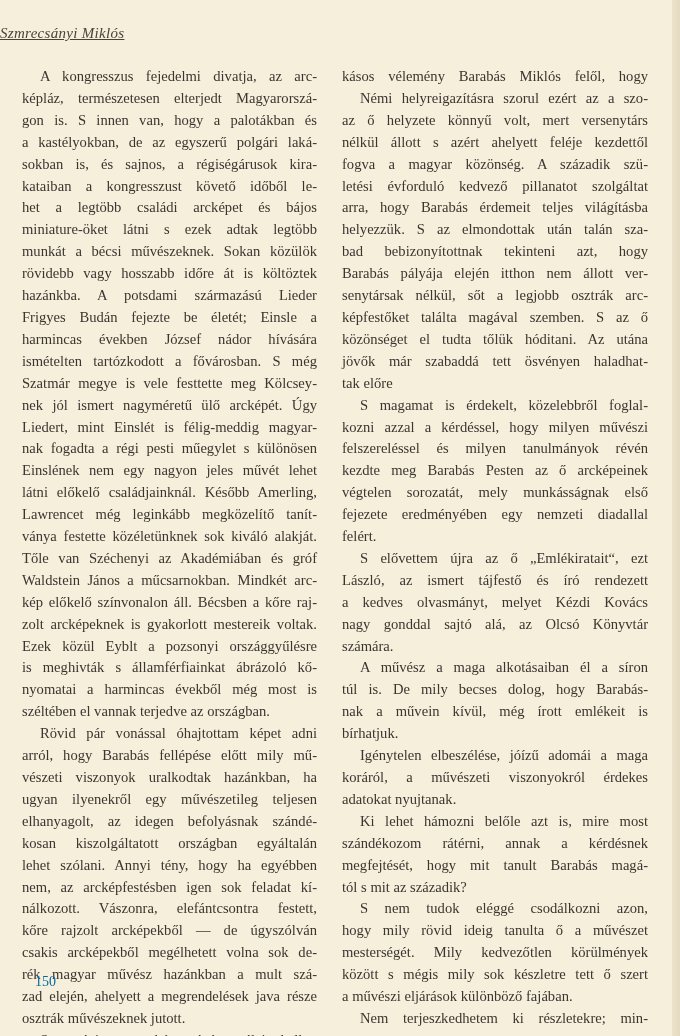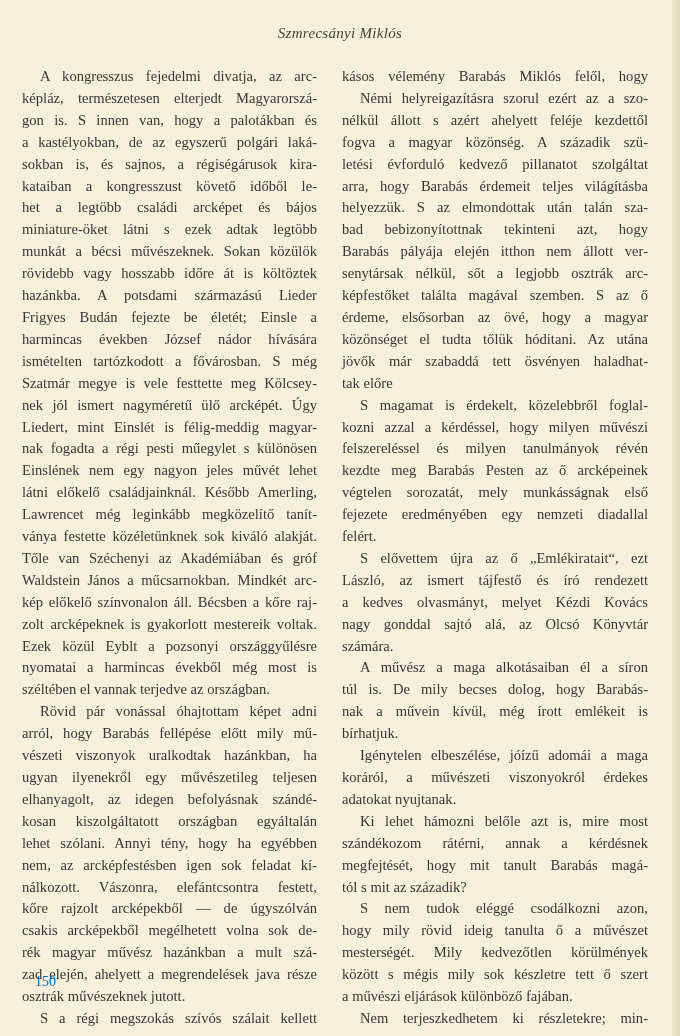"Szmrecsányi Miklós" .running-head { text-align: center -> none; text-decoration: none -> underline }
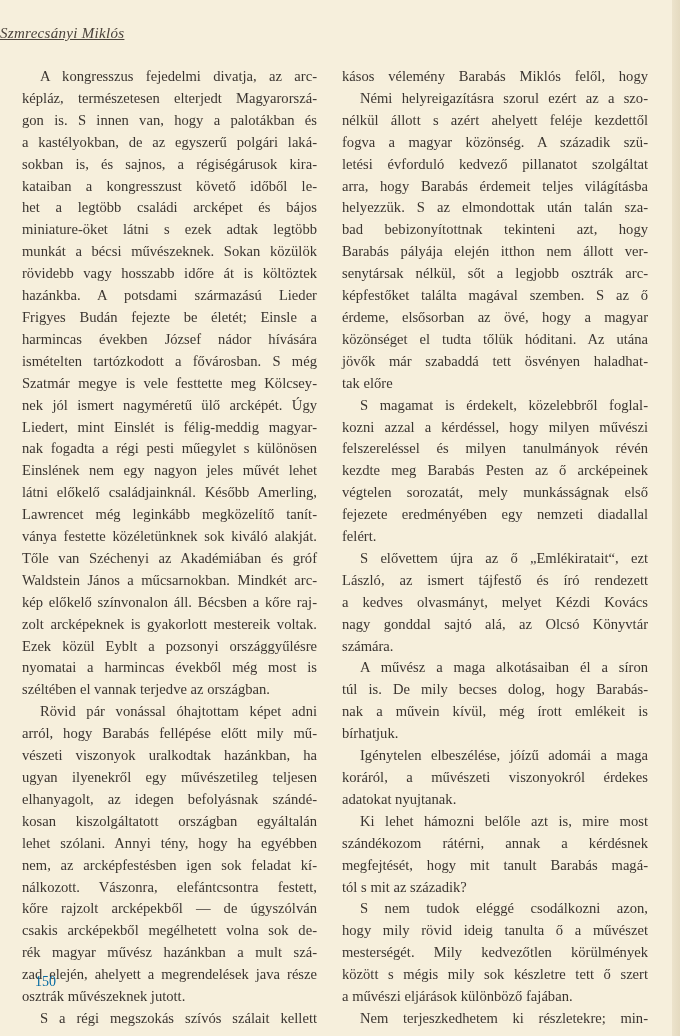"az ő helyzete könnyű volt," span.line { html: none -> <span>az ő helyzete könnyű volt, mert versenytárs</span> }
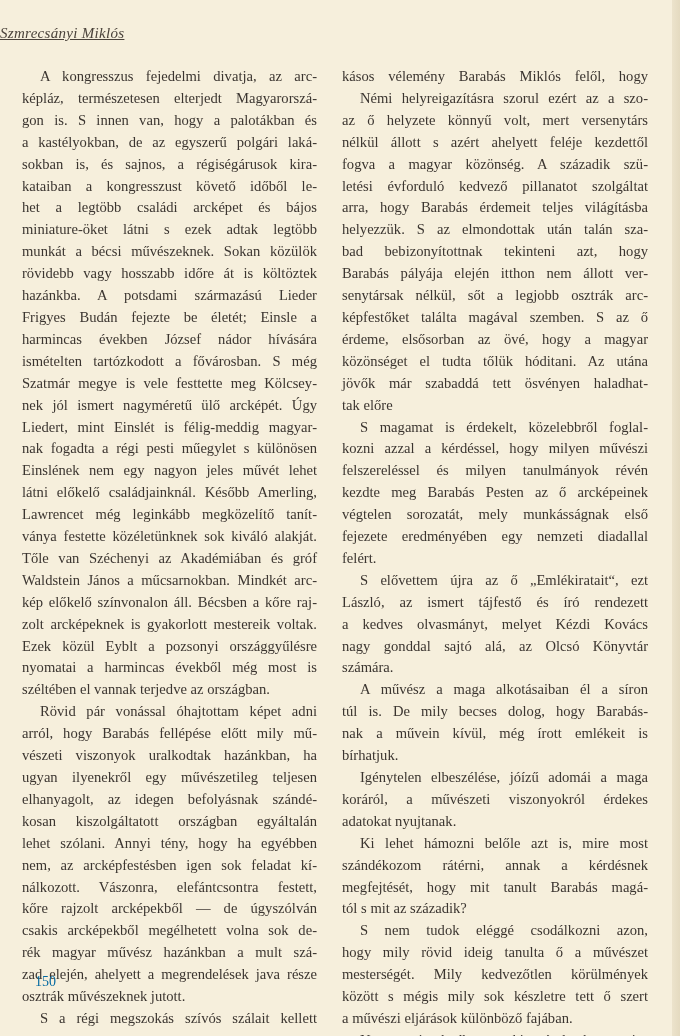"érdeme, elsősorban az övé, hogy" span.line { html: <span>érdeme, elsősorban az övé, hogy a magyar</span> -> none }
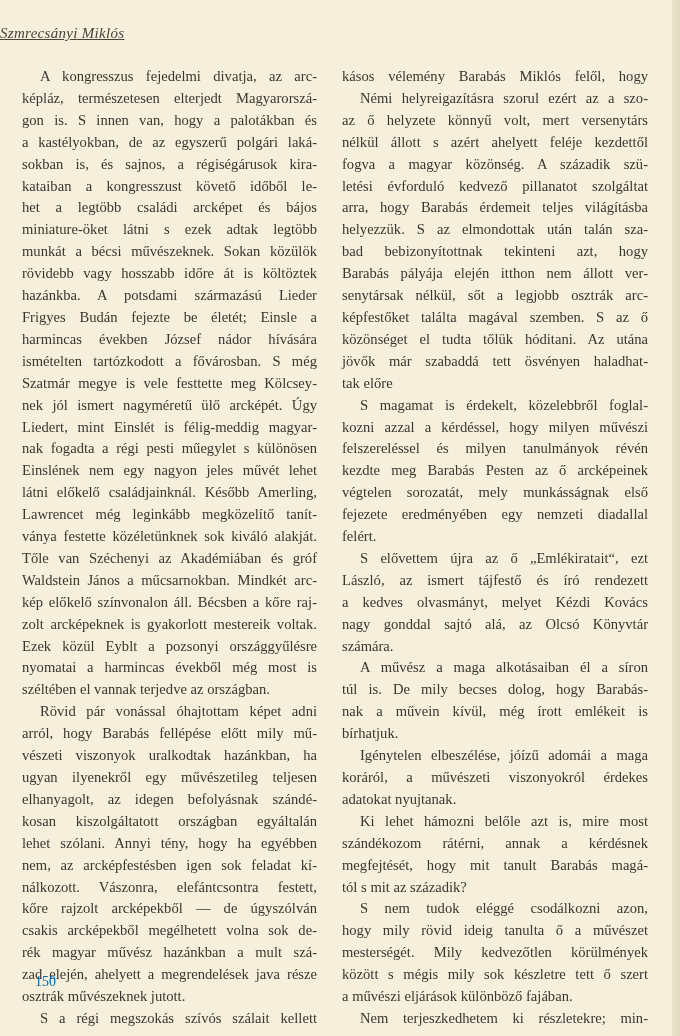"is meghivták s államférfiainkat ábrázoló" span.line { html: none -> <span>is meghivták s államférfiainkat ábrázoló kő-</span> }
